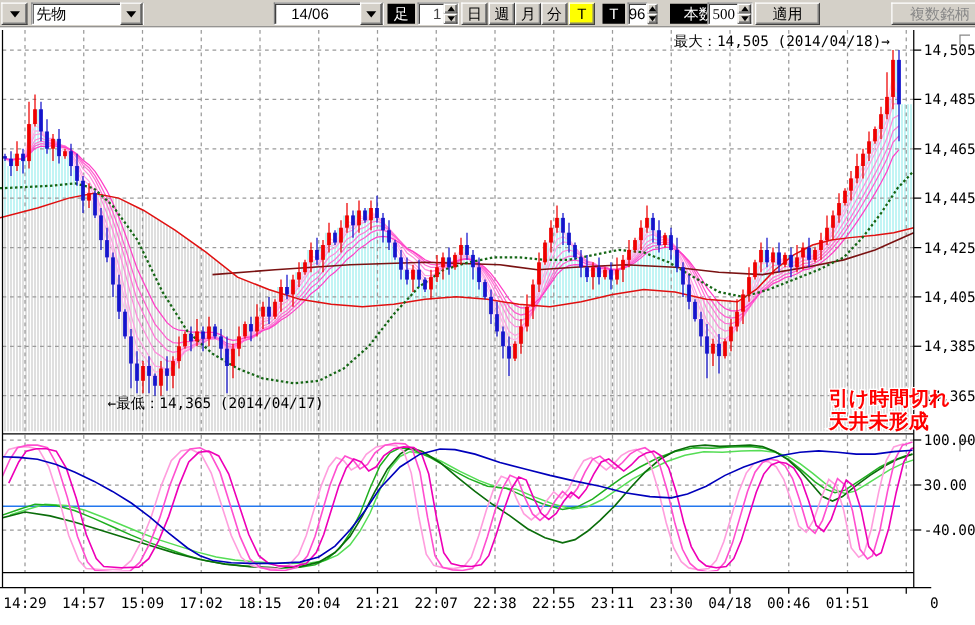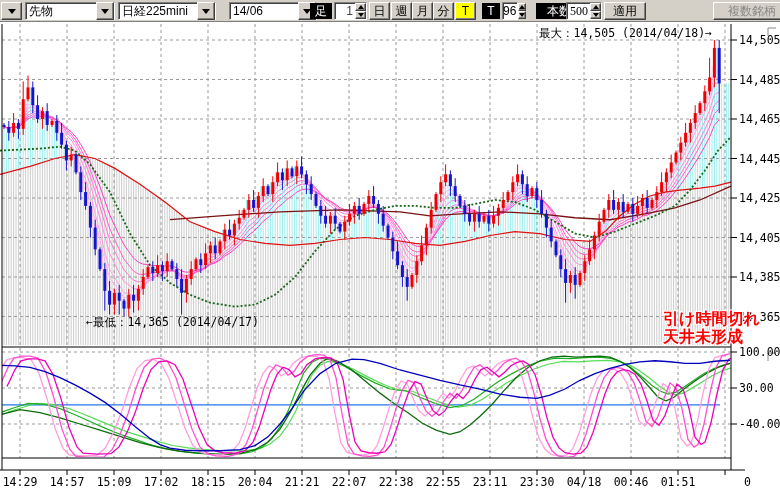"日経225mini" div.tb { html: <div> <span>日経225mini</span> <span> <span></span> </span> </div> -> none }
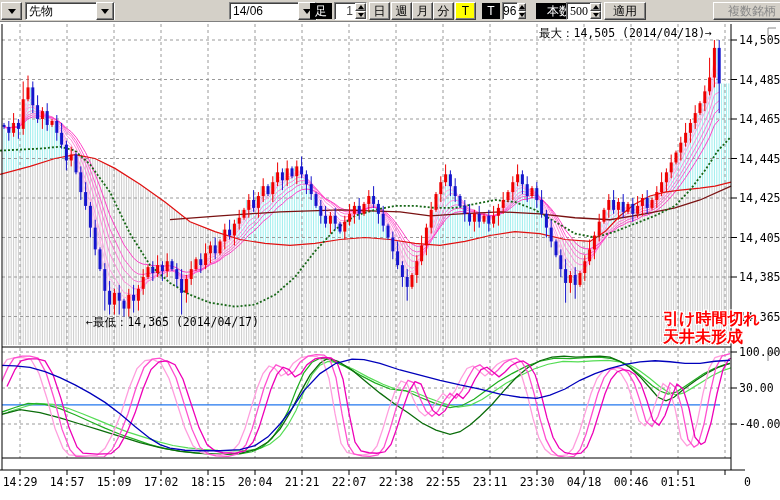"14/06" div.tb { left: 229px -> 219px; padding-left: none -> 10px }
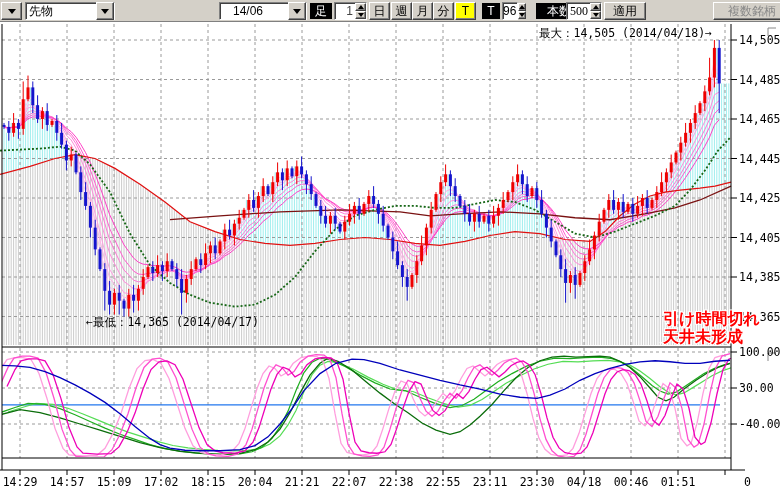"適用" div.tb { width: 42px -> 52px }
